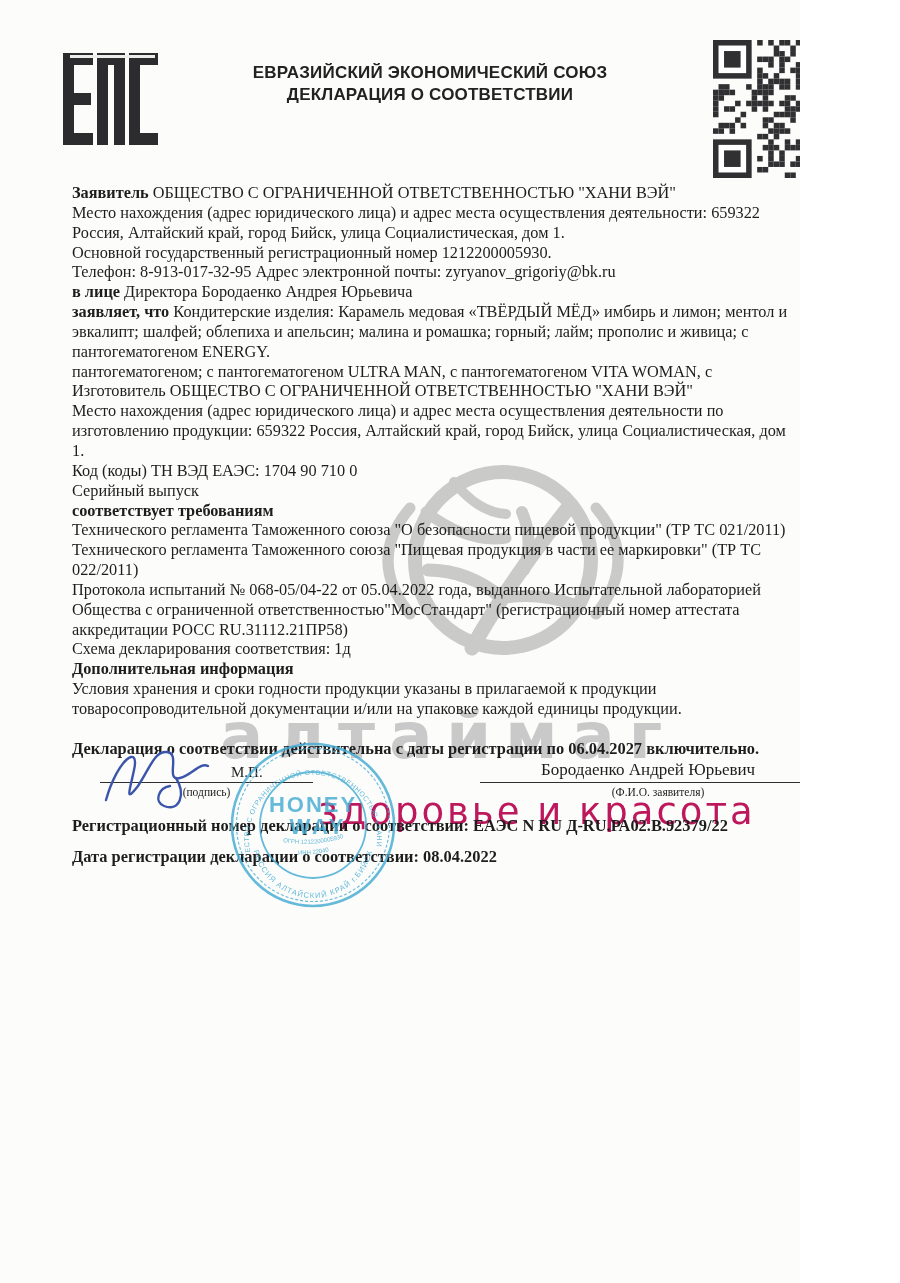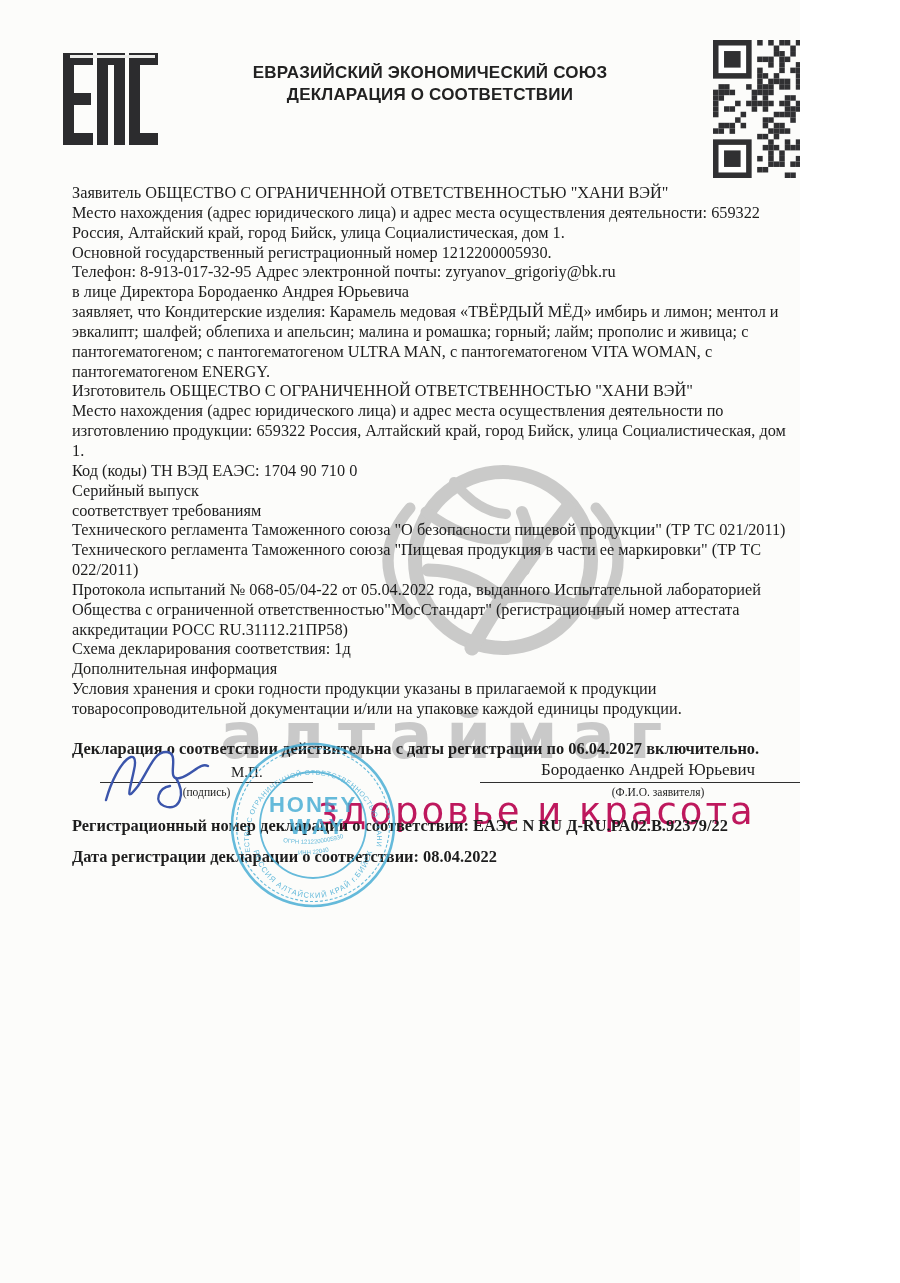"Заявитель" .ln b { font-weight: normal -> bold }
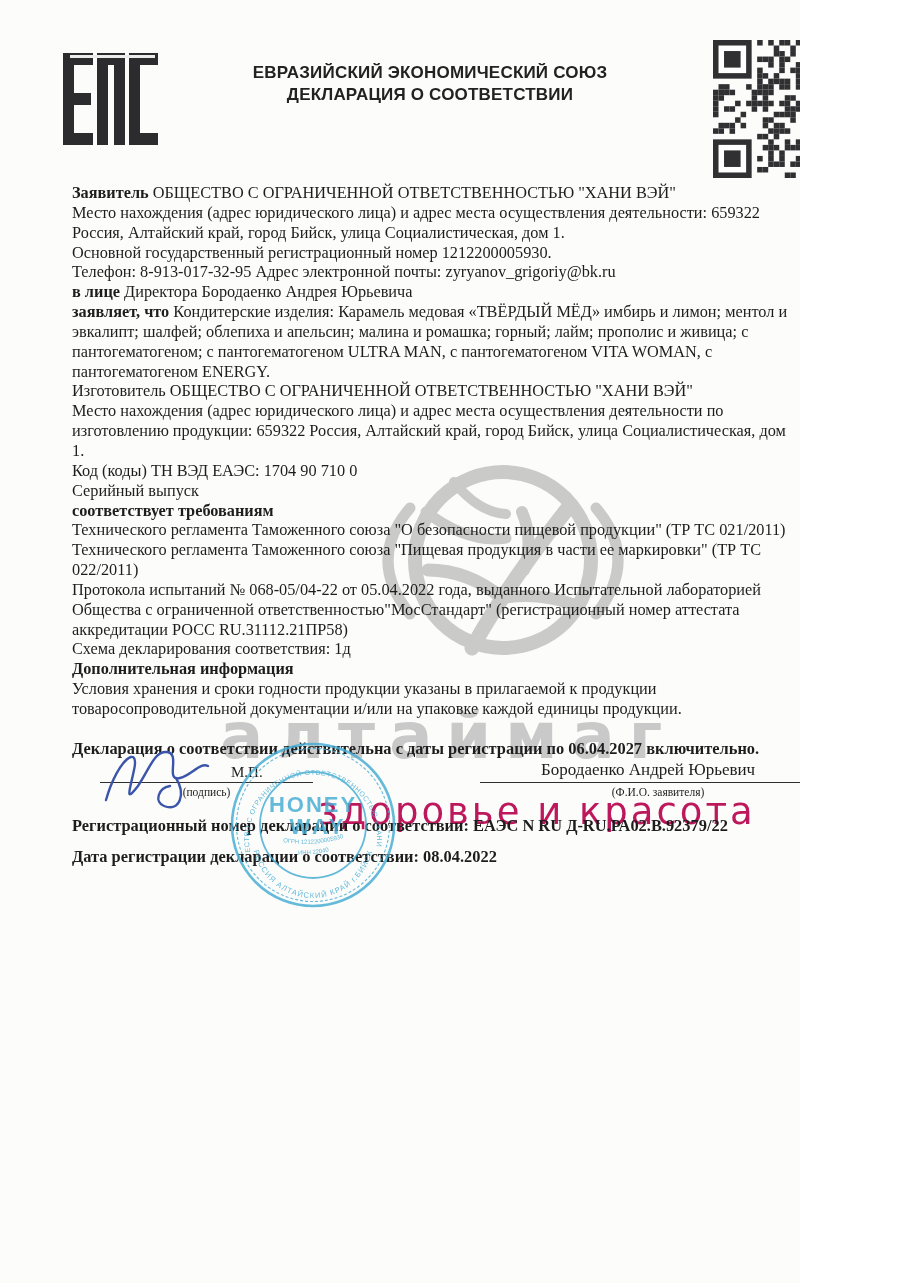"пантогематогеном; с пантогематогеном" div.ln { order: before "пантогематогеном ENERGY." -> after "пантогематогеном ENERGY." }
